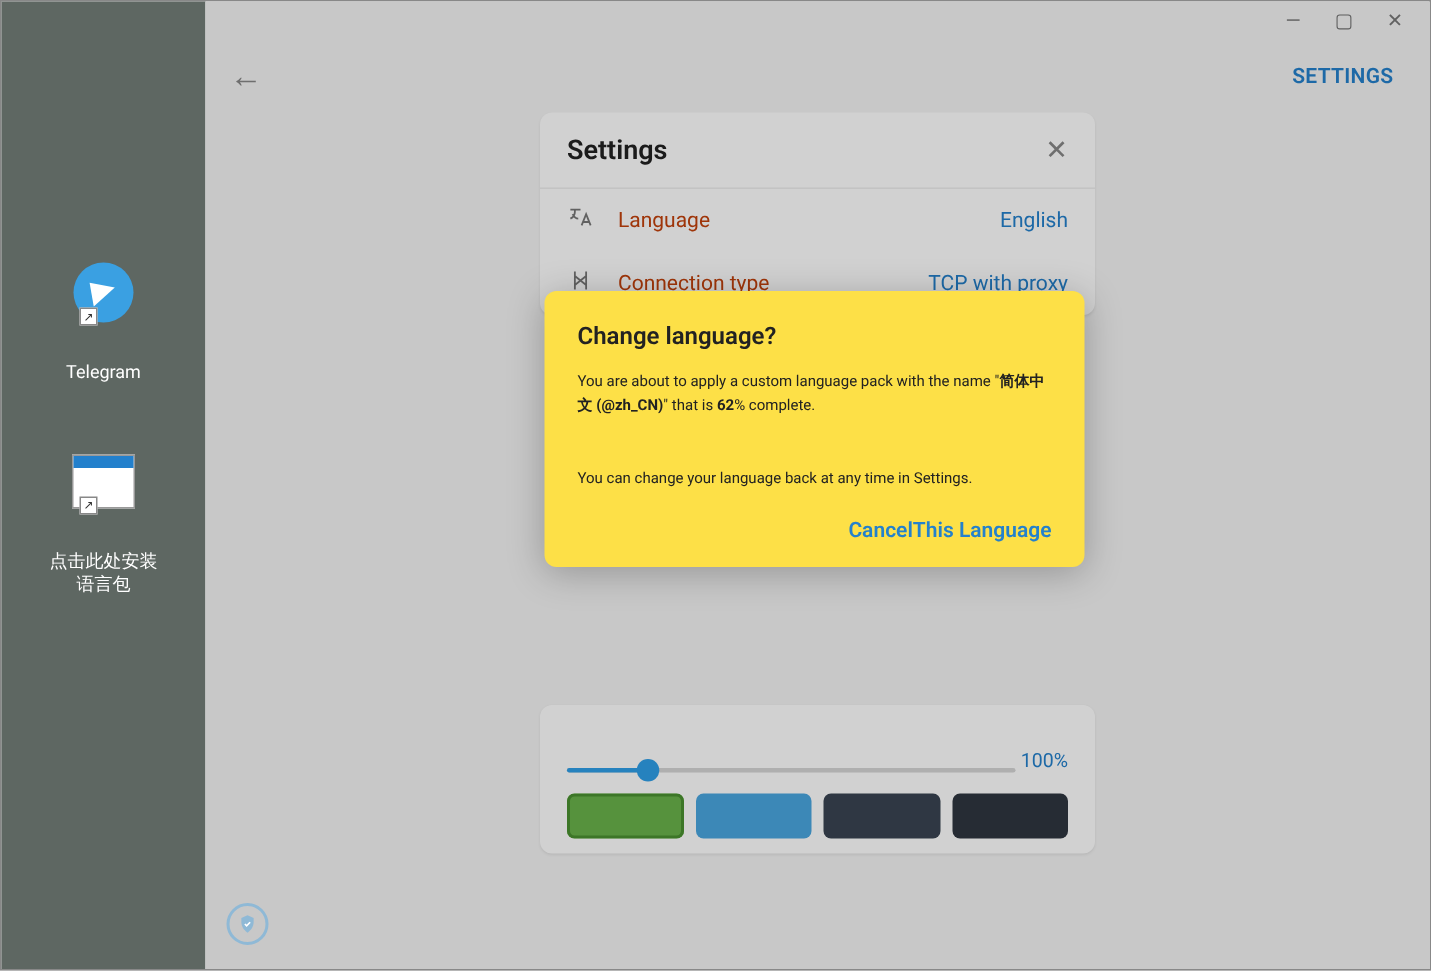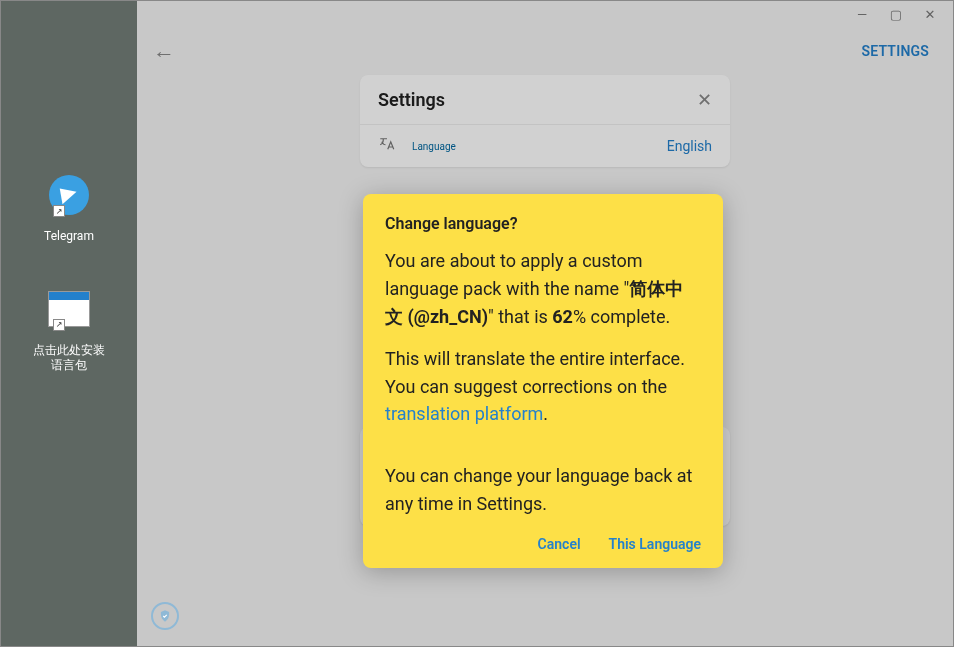"Language" .setting-row .label { color: #0369a1 -> #c2410c; font-size: 10px -> 14px }
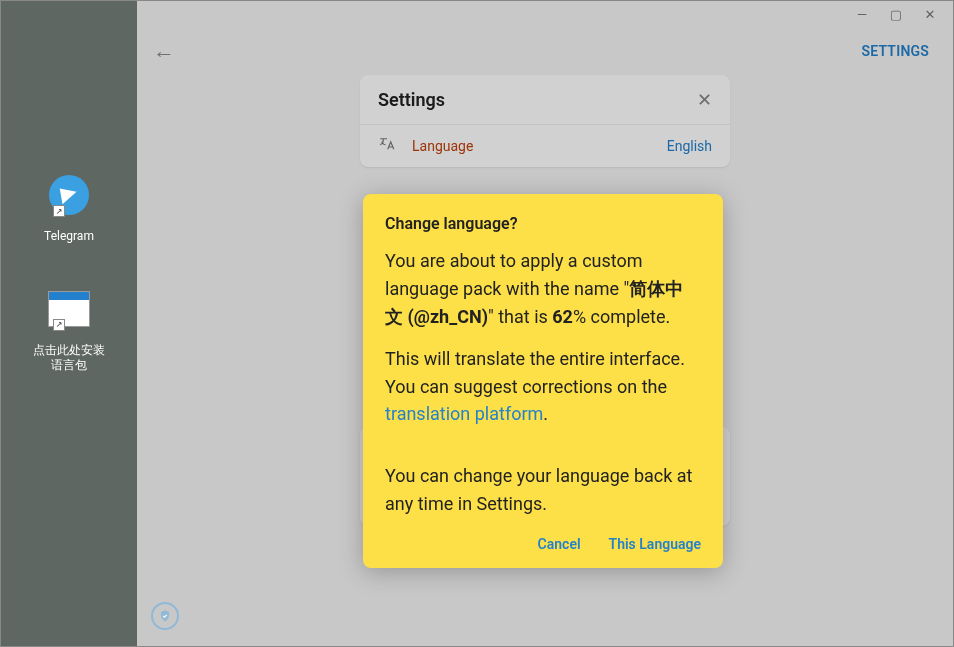"Connection type" div.setting-row { html: none -> <div> <div> <svg> <path></path> </svg> </div> <div>Connection type</div> <div>TCP with proxy</div> </div> }
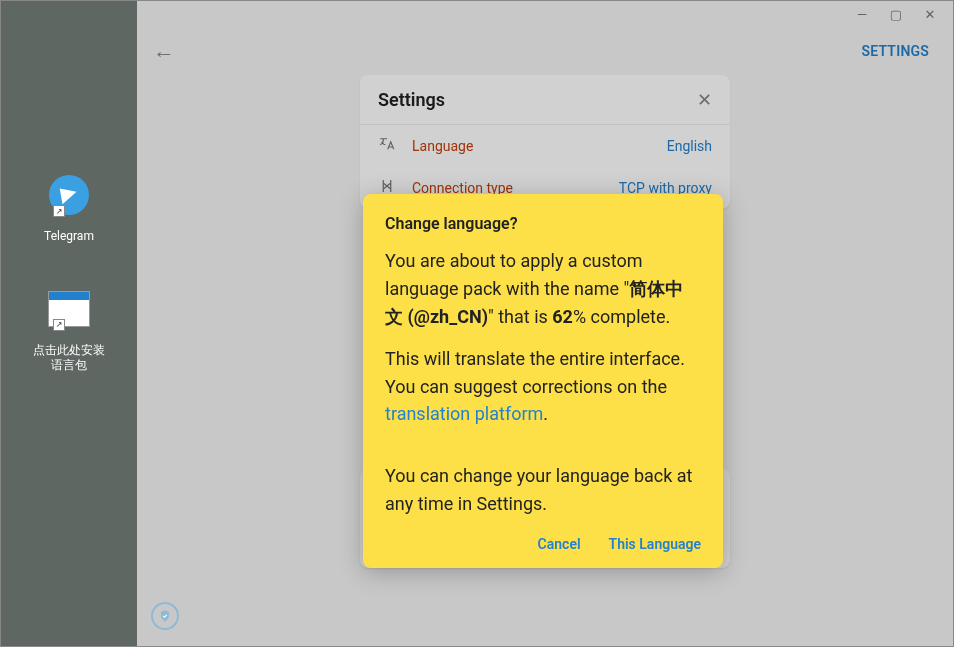"Telegram" .desktop-icon .label { margin-top: 12px -> 24px }
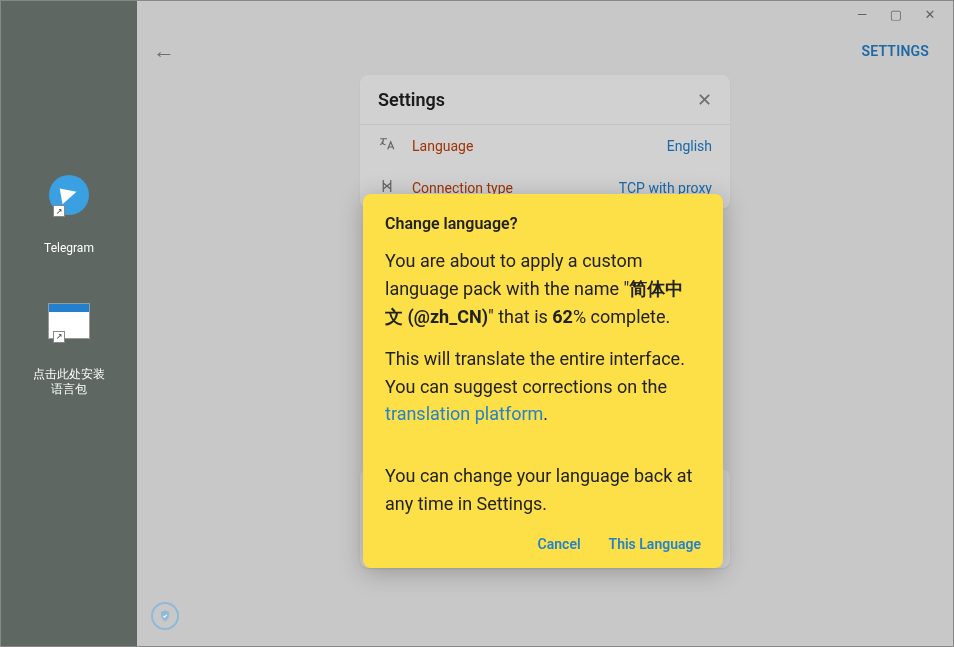"You are about to apply" .dialog p { font-size: 18px -> 10px }
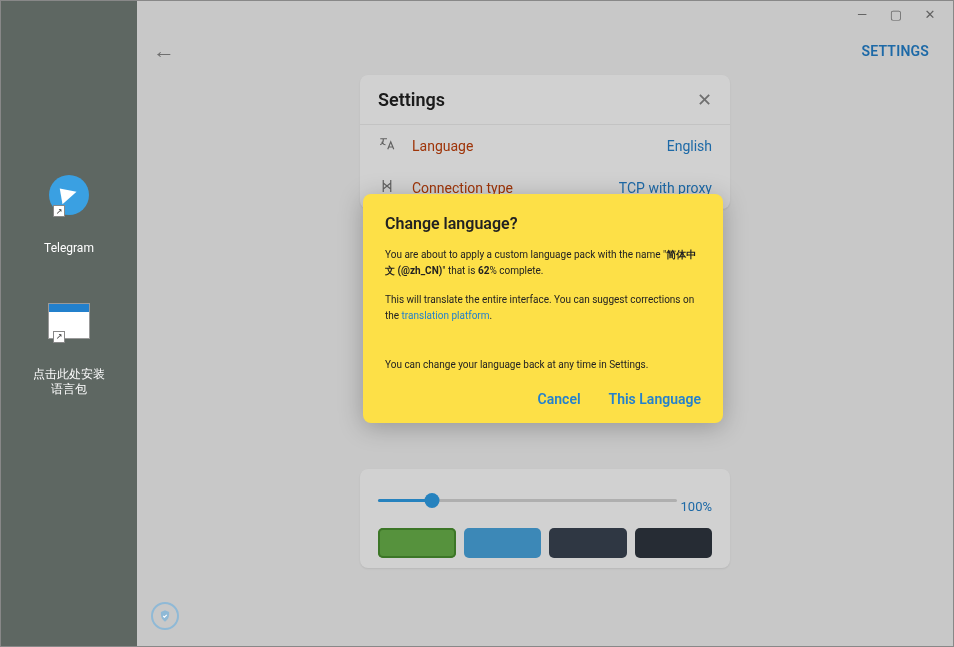"This will translate the entire" p.msg { html: <p> <span>This will translate the entire interface. You can suggest corrections on the </span><a>translation platform</a><span>.</span> </p> -> none }
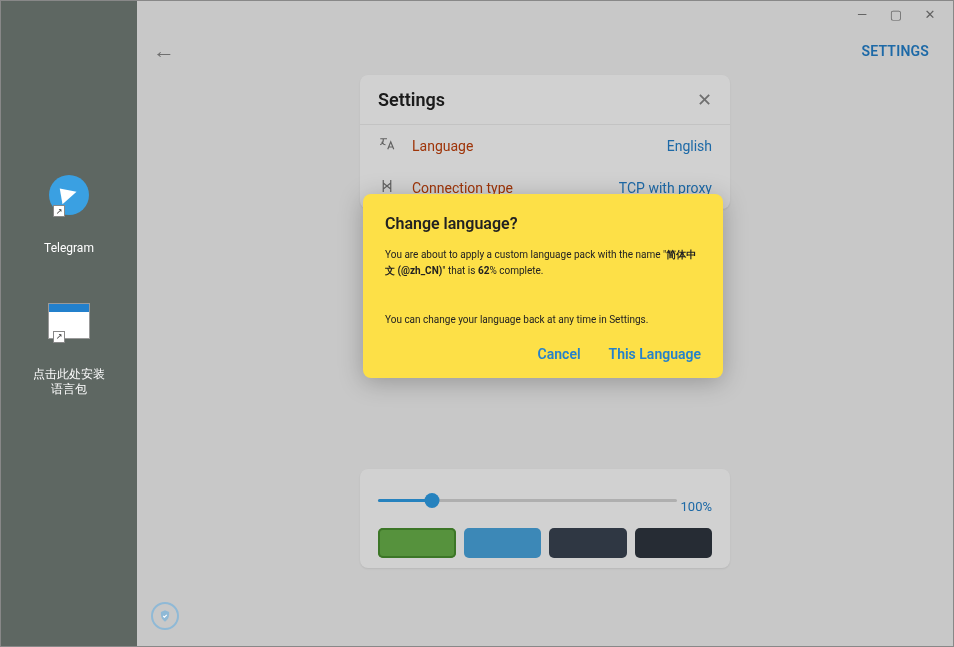"Cancel" .dialog-actions { gap: 28px -> none }
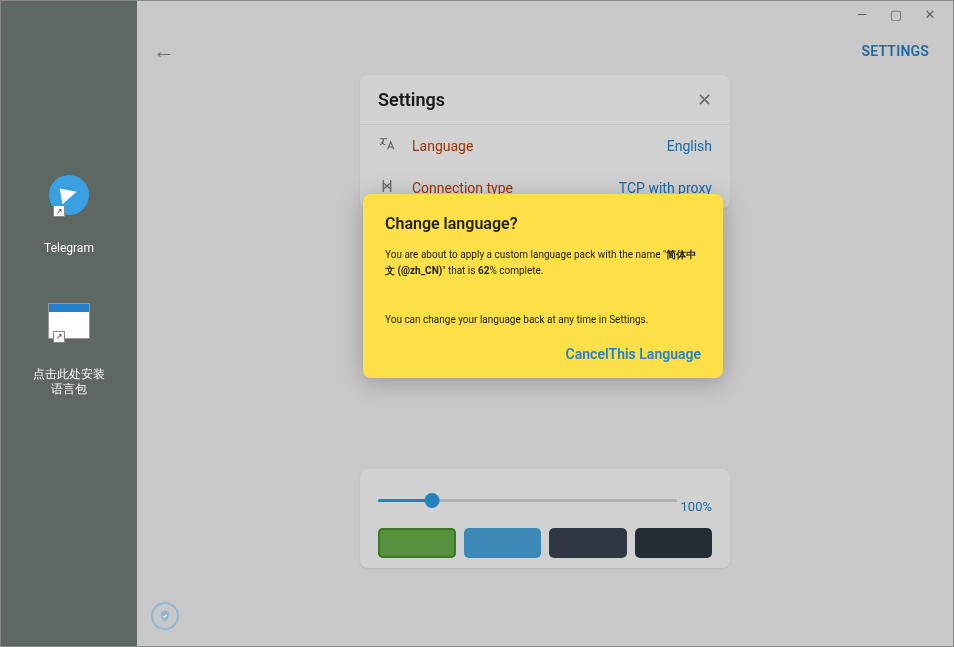"100%" .slider { align-items: flex-start -> flex-end }
